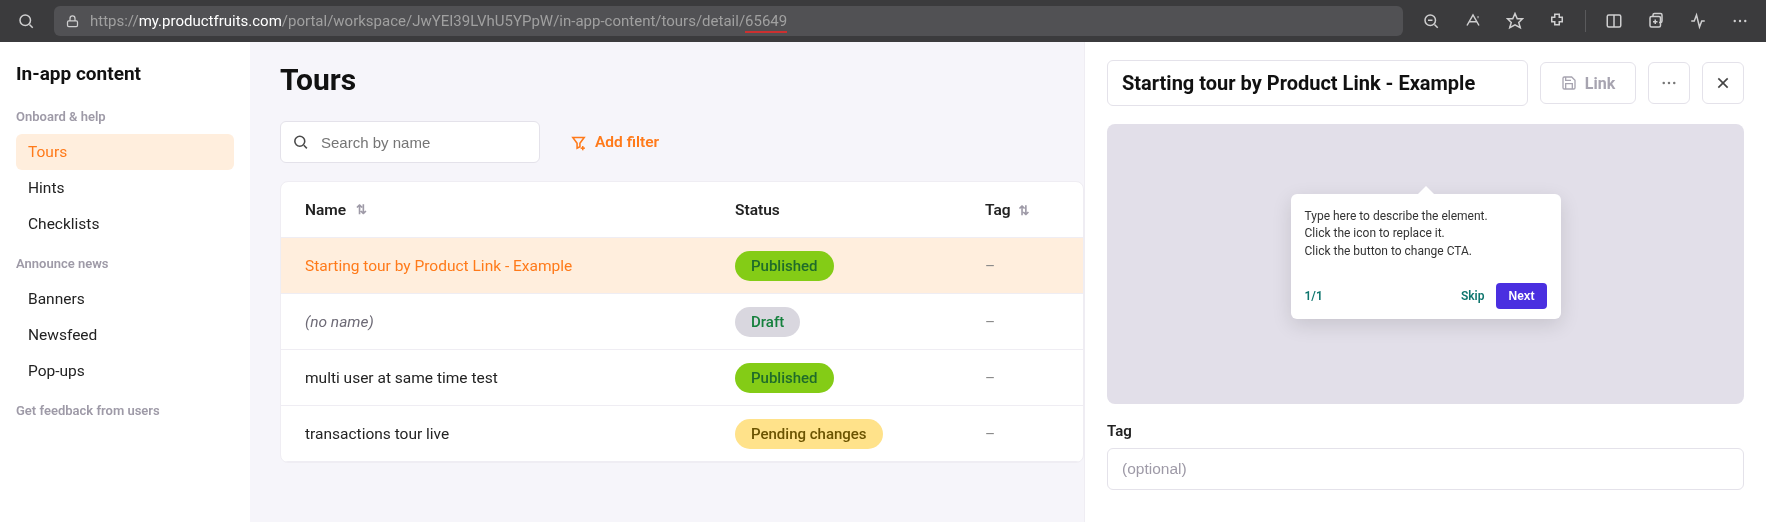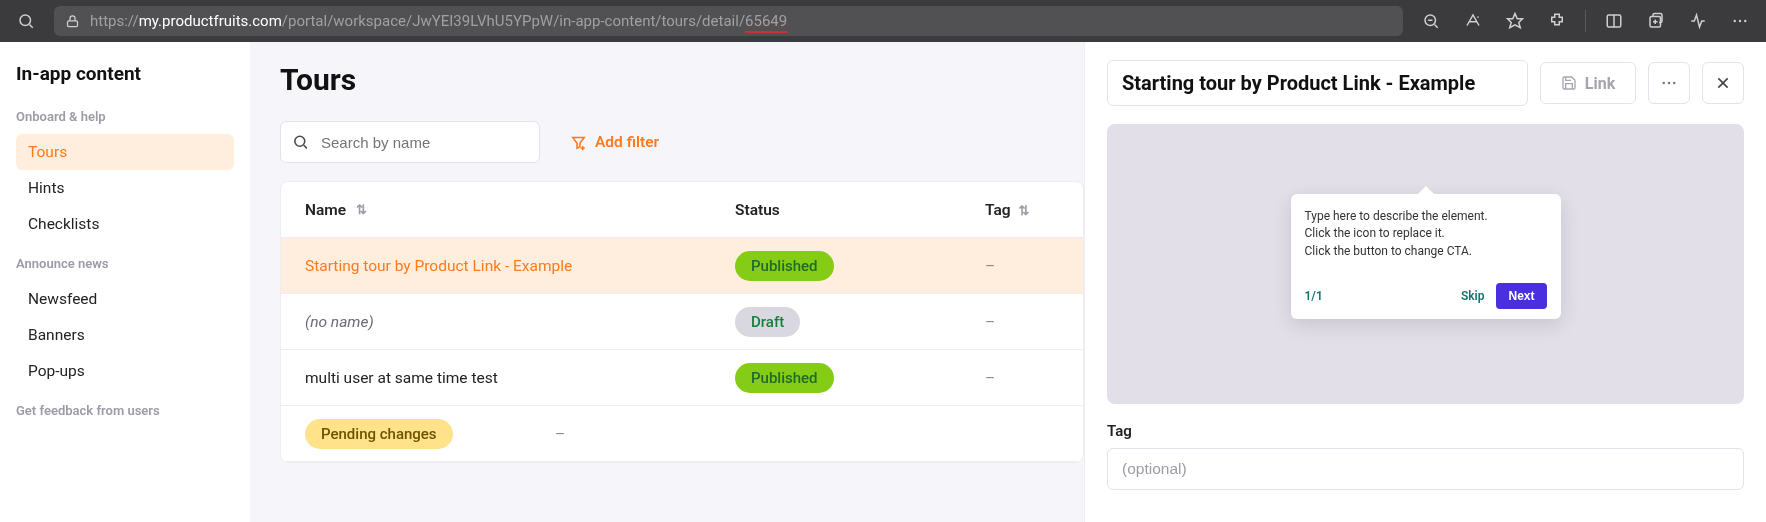"Newsfeed" div.item { order: before "Banners" -> after "Banners" }
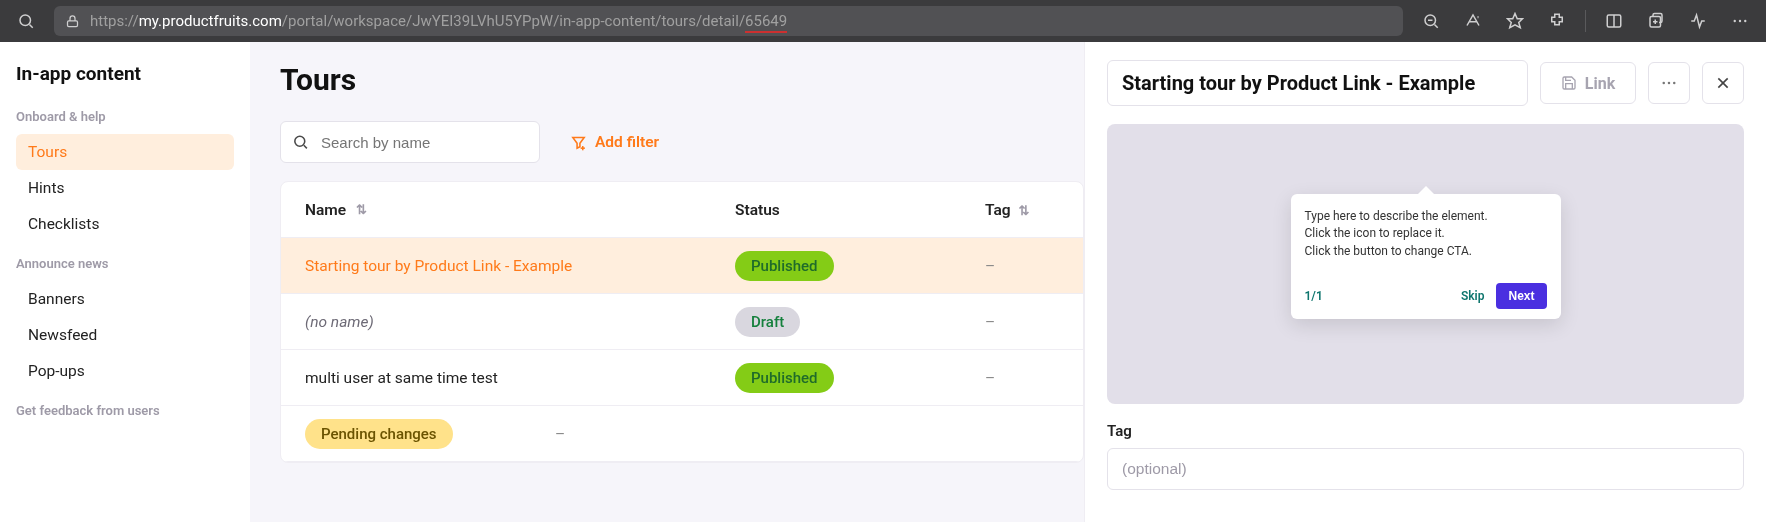"transactions tour live" div.col-name { html: none -> <div> <span>transactions tour live</span> </div> }
